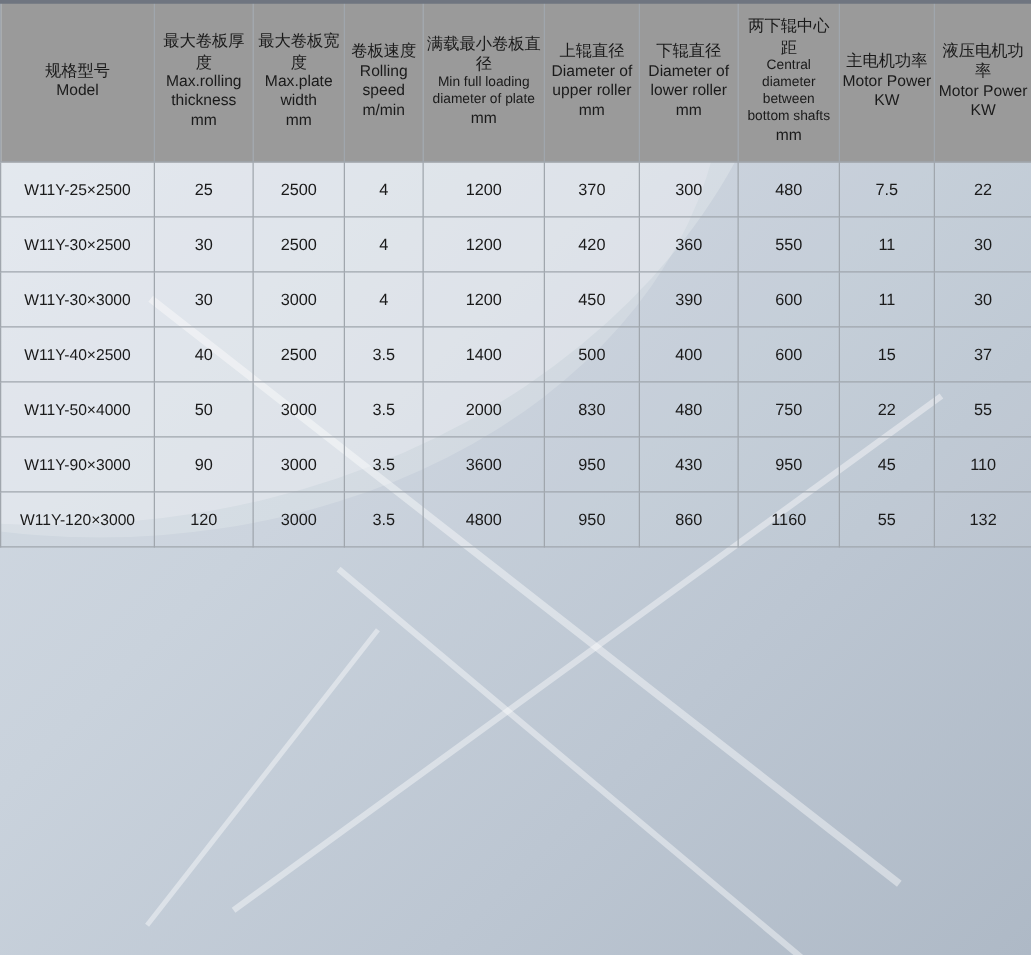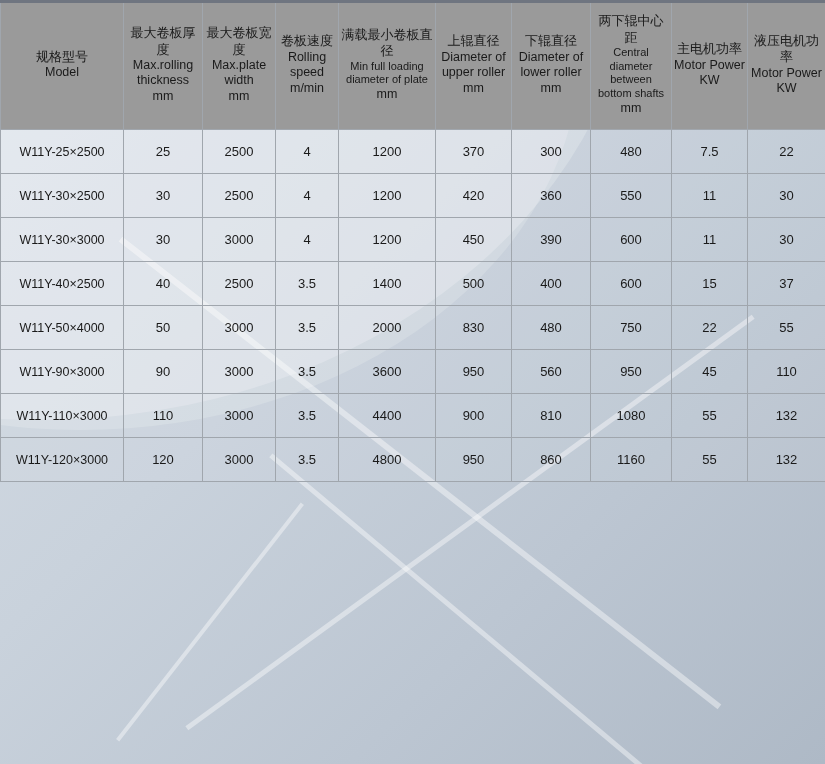"560" td { text: 560 -> 430 }
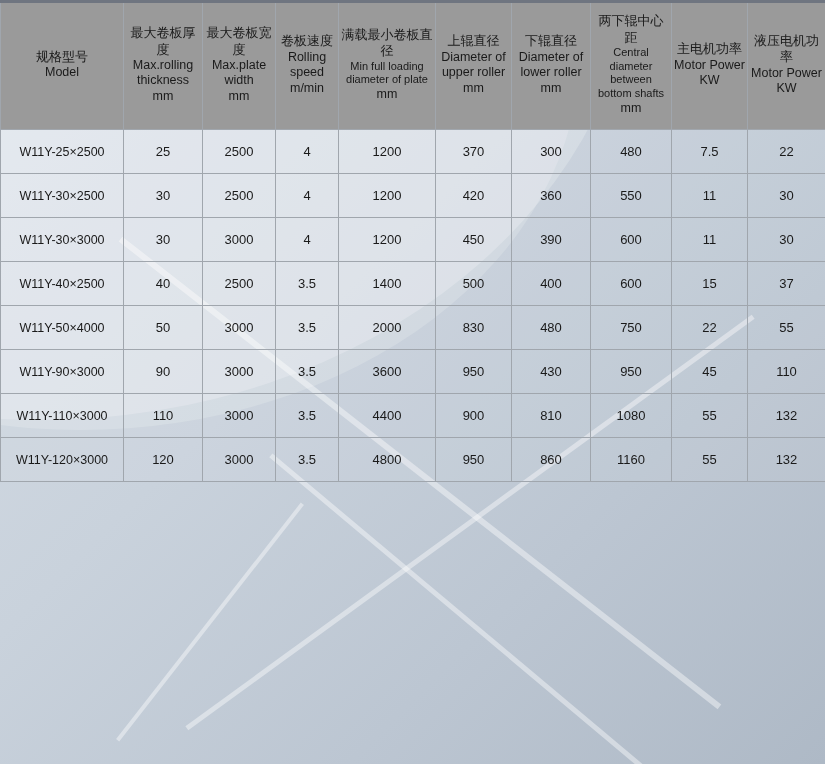"W11Y-110×3000" tr { html: <tr> <td>W11Y-110×3000</td> <td>110</td> <td>3000</td> <td>3.5</td> <td>4400</td> <td>900</td> <td>810</td> <td>1080</td> <td>55</td> <td>132</td> </tr> -> none }
